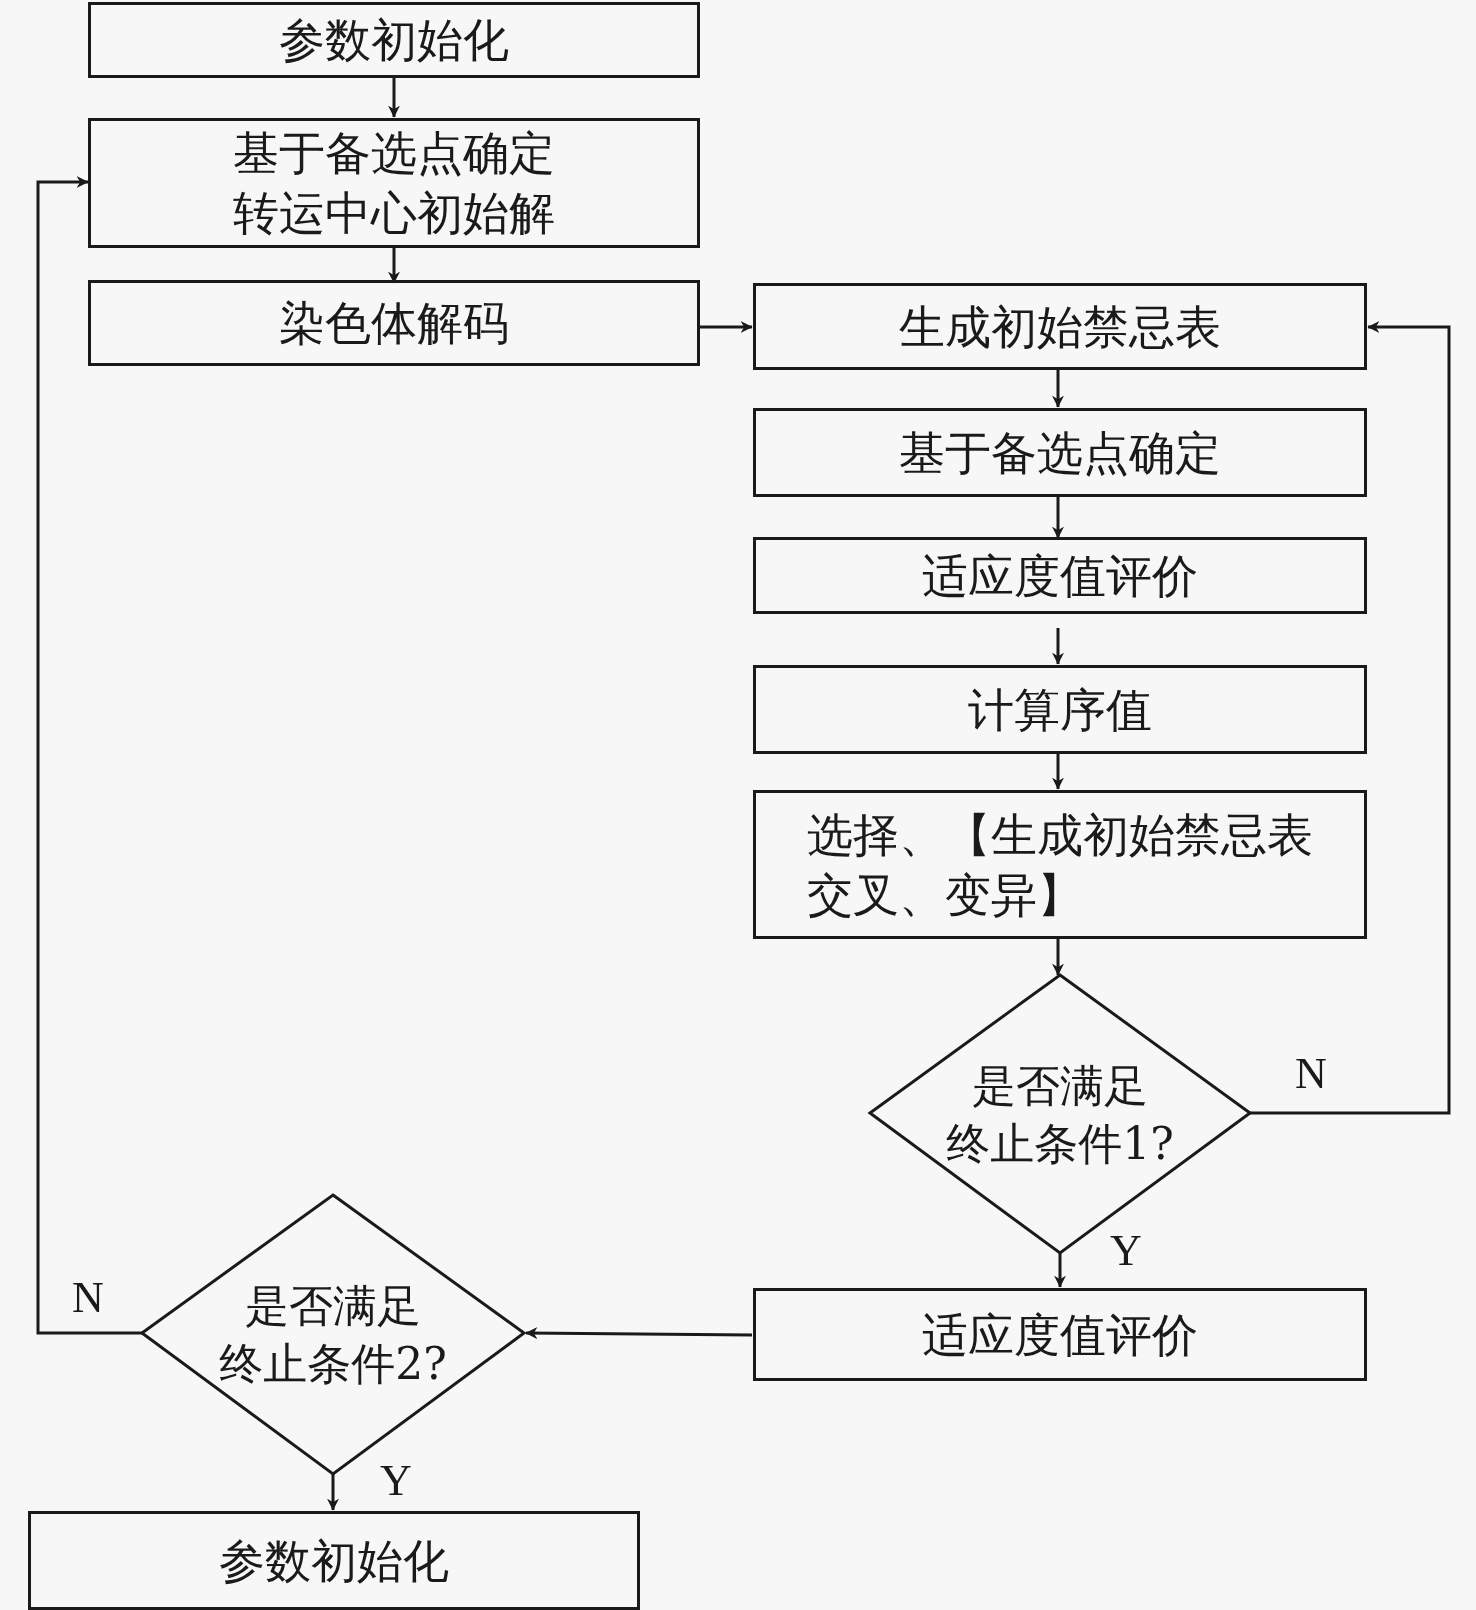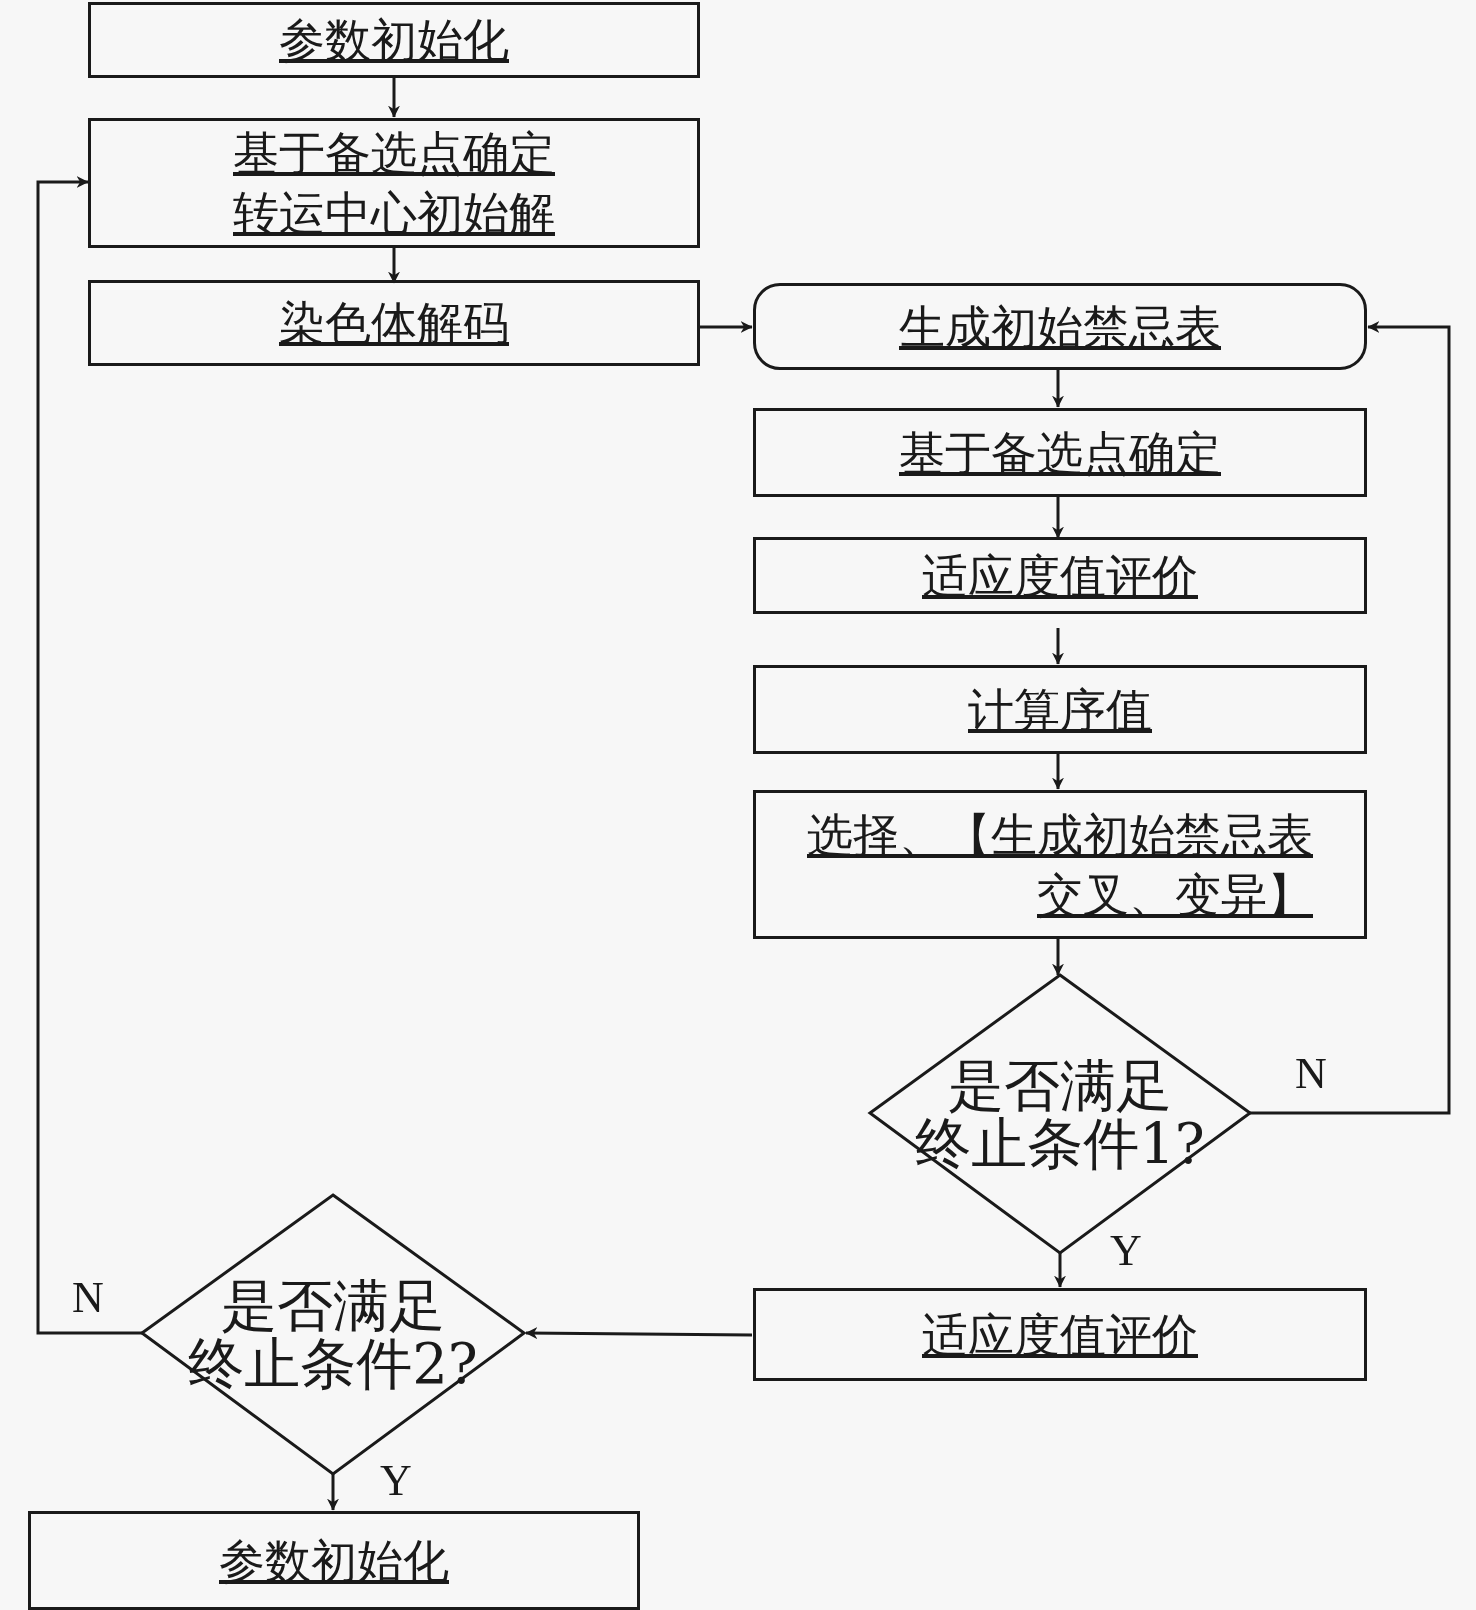"参数初始化" .box { text-align: right -> left; text-decoration: underline -> none }
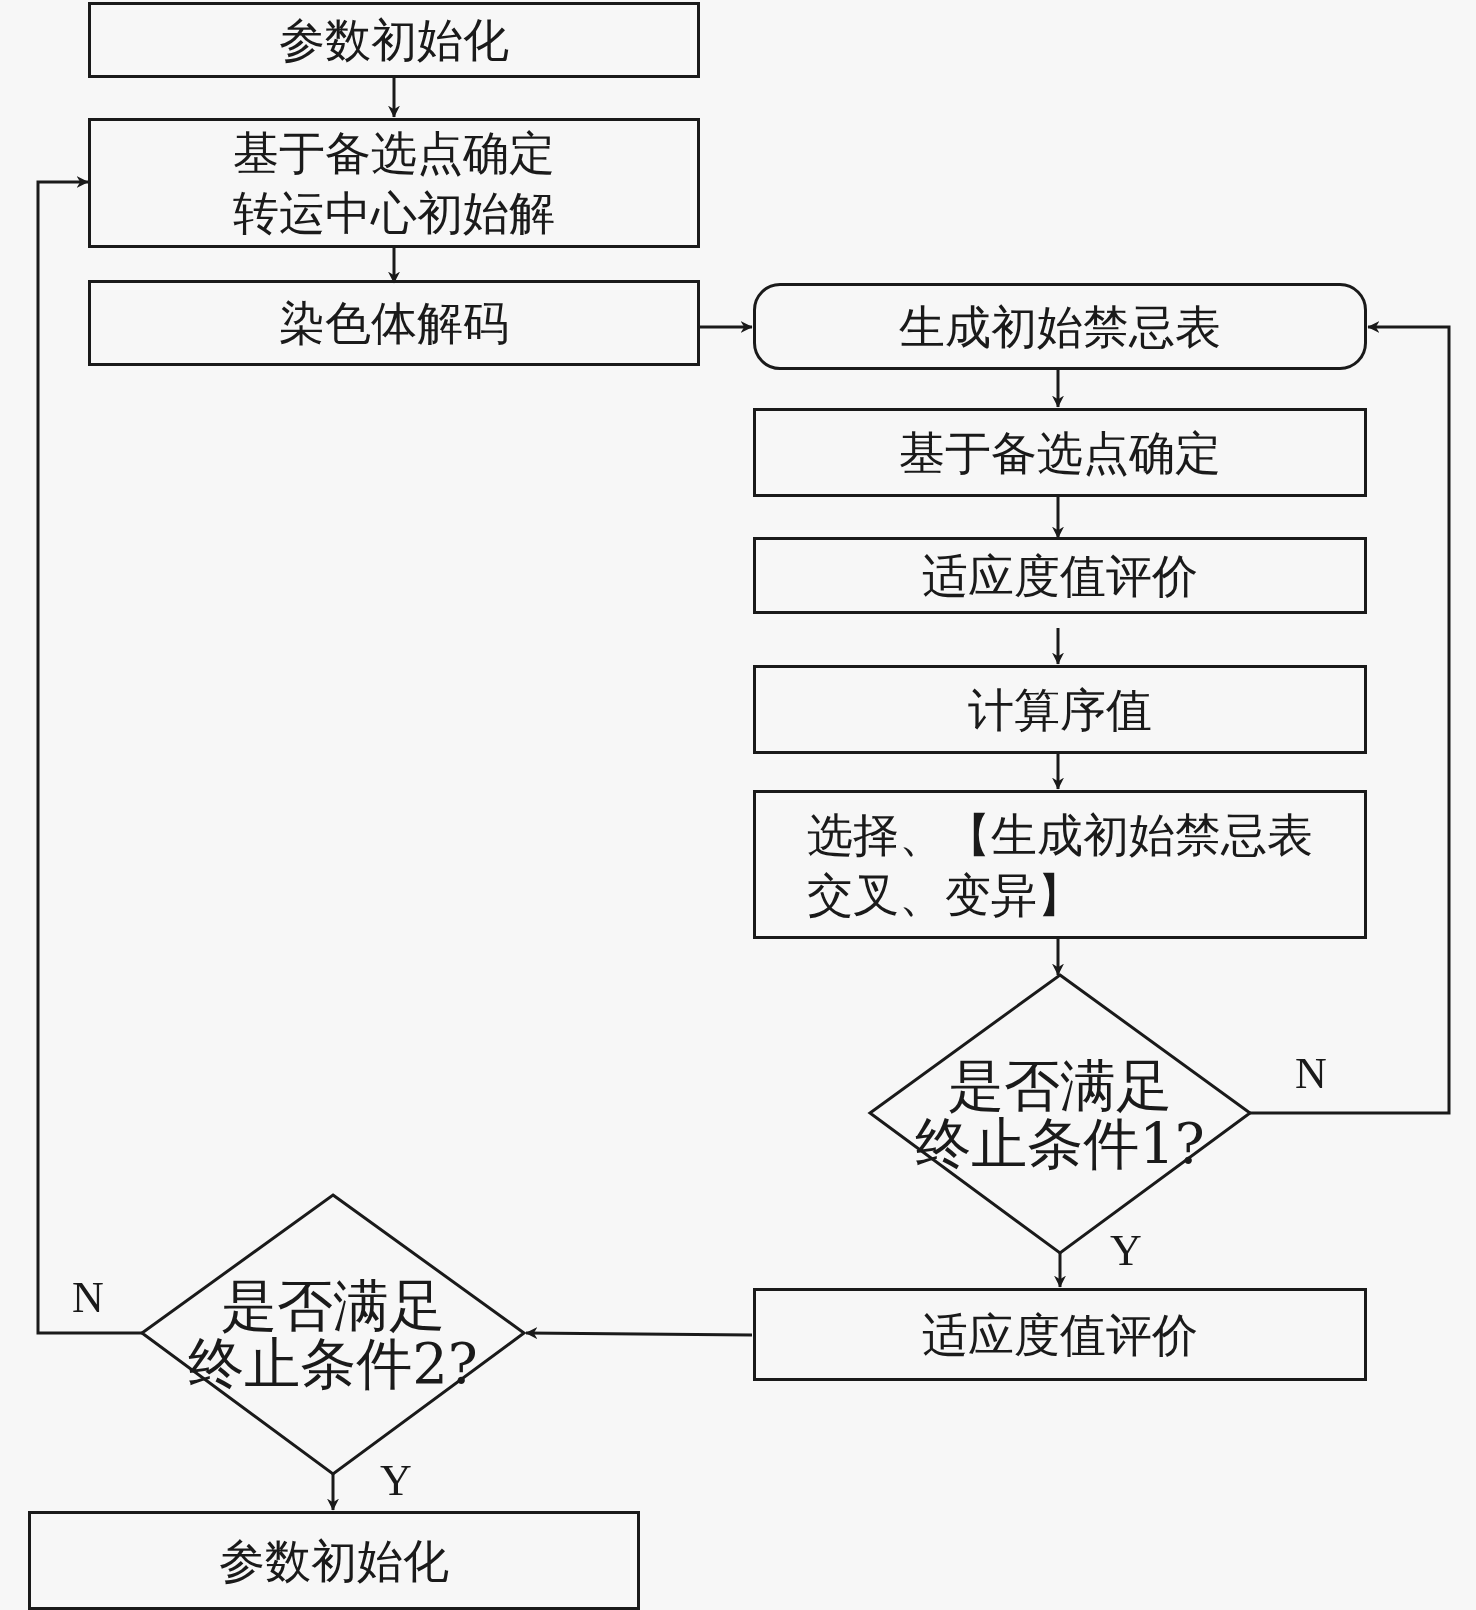"生成初始禁忌表" div.box { border-radius: 27px -> none }
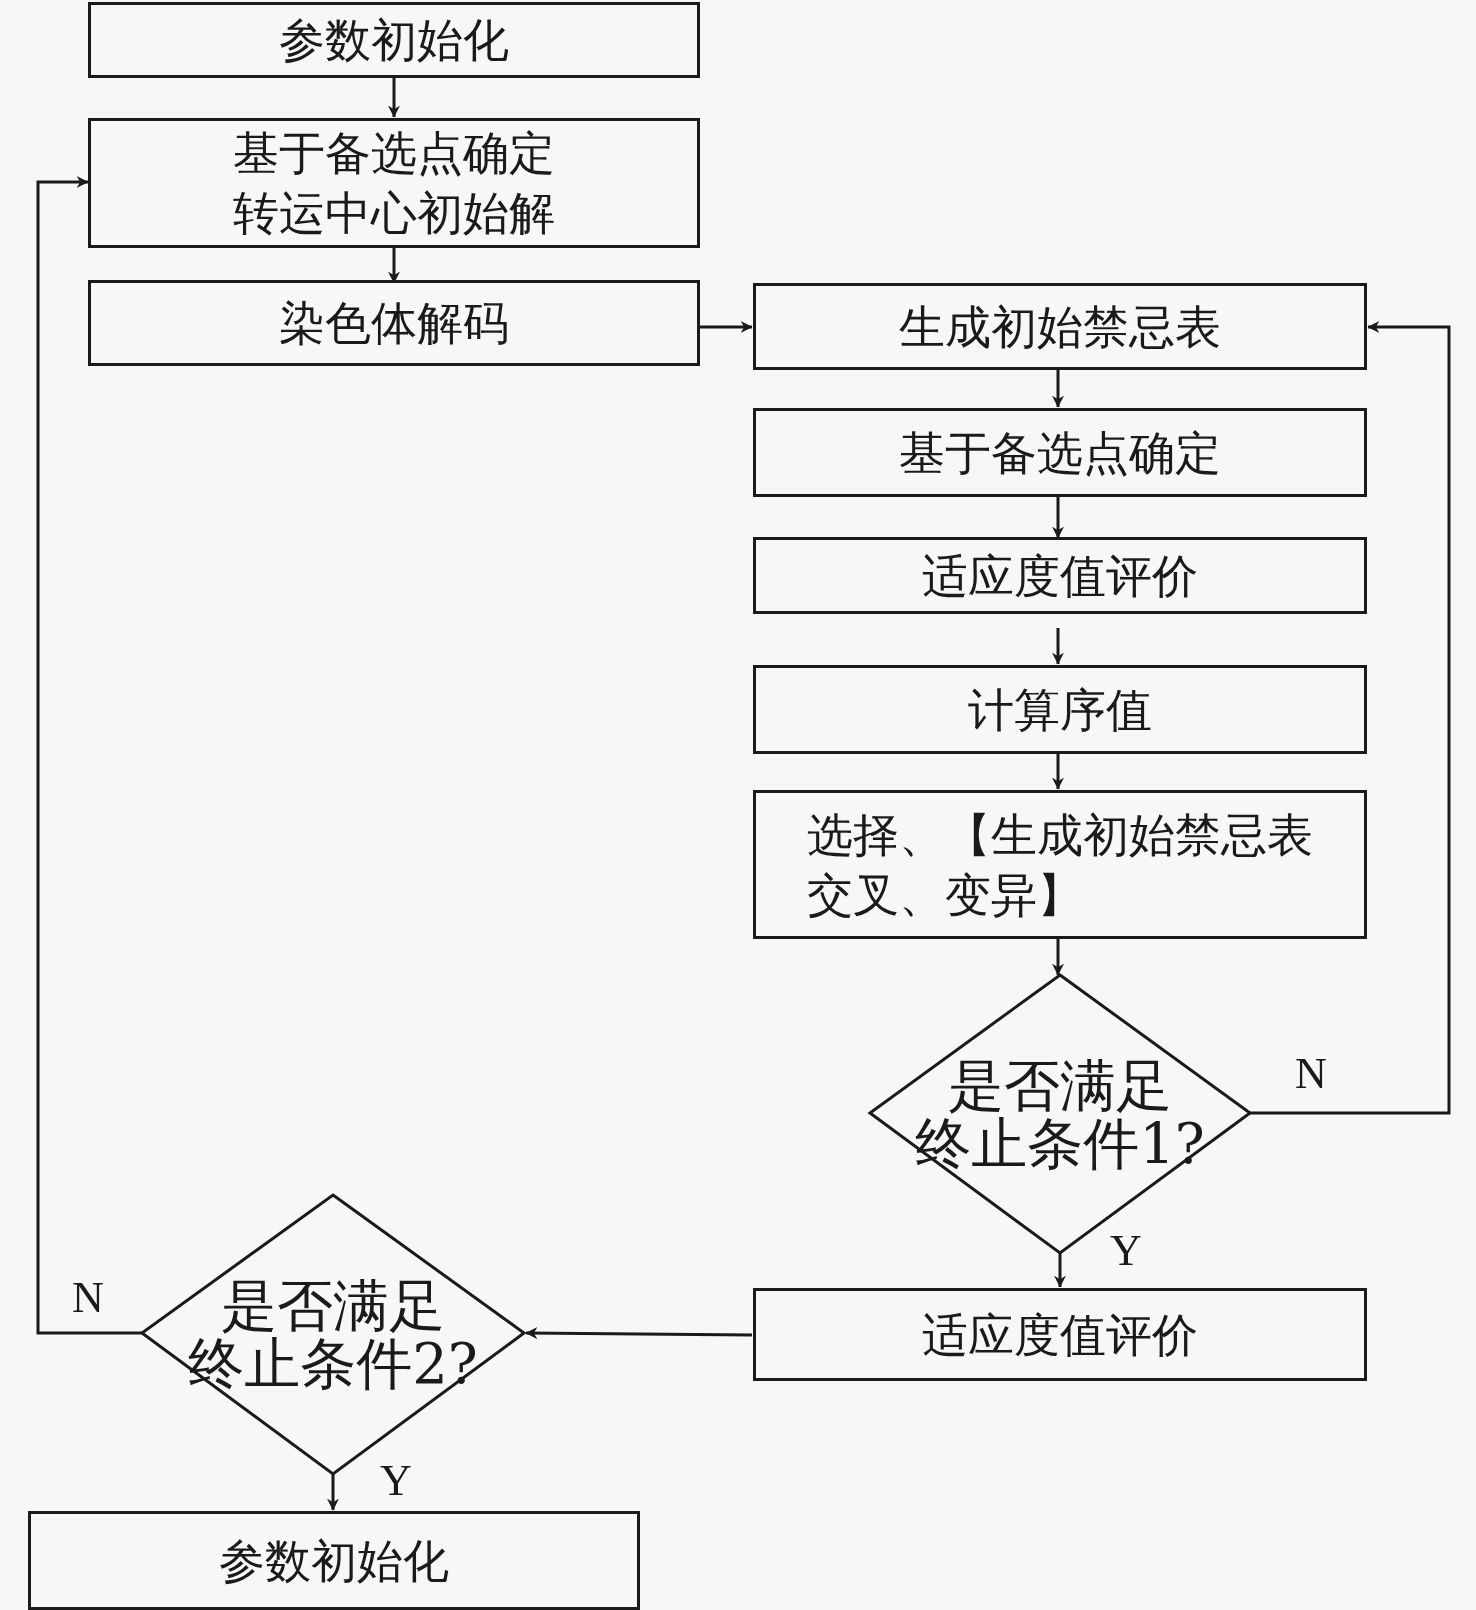"是否满足" .dtext { font-size: 56px -> 44px }
